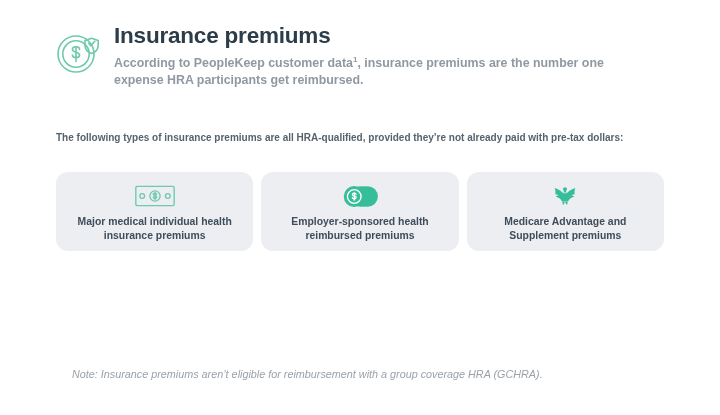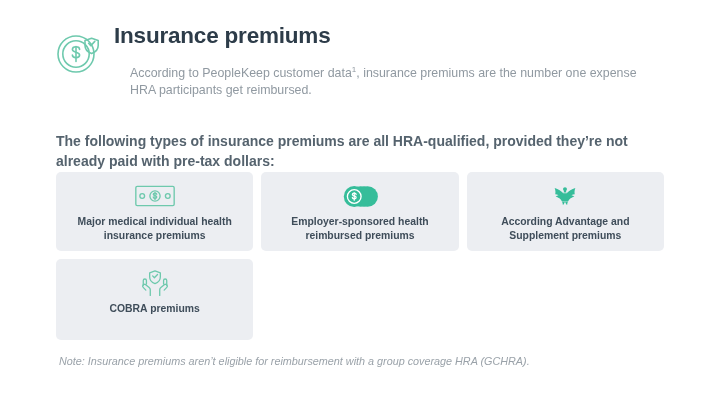"According to PeopleKeep customer data1," .page-subtitle { font-weight: normal -> bold; margin: 16px -> 0 }
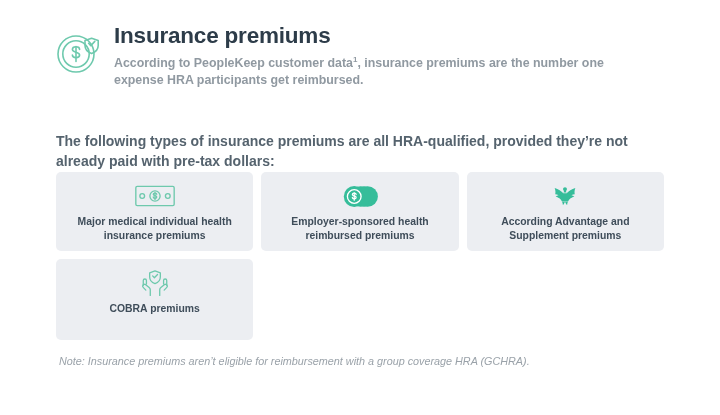"The following types of insurance" .lead { font-size: 14px -> 10px }
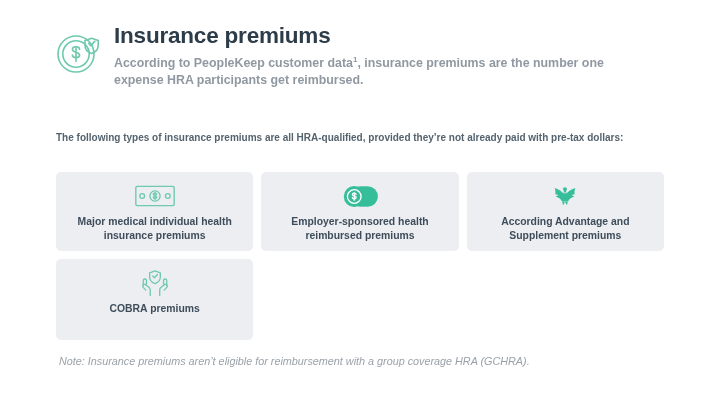"Major medical individual health" .card { border-radius: 5px -> 12px }
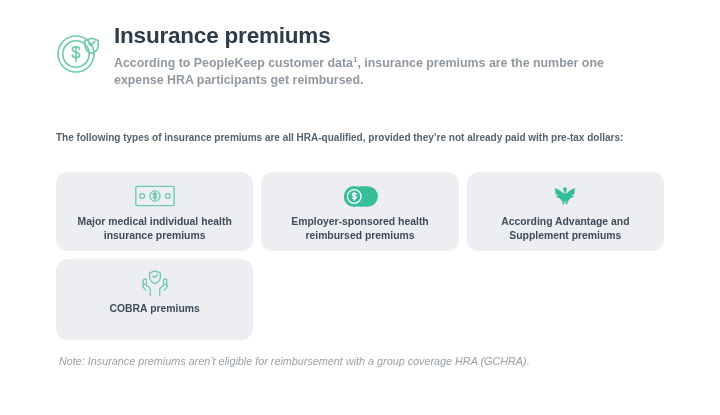"According Advantage and Supplement" div.card-label { text: According -> Medicare }
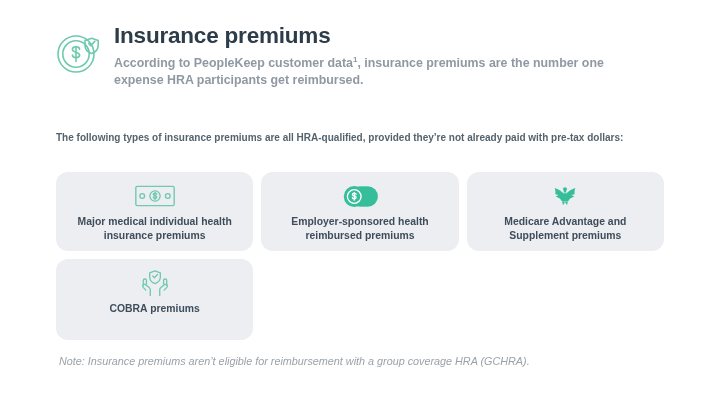"COBRA premiums" div.card { html: <div> <div> <svg> <path></path> <path></path> <path></path> <path></path> <path></path> <path></path> </svg> </div> <div>COBRA premiums</div> </div> -> none }
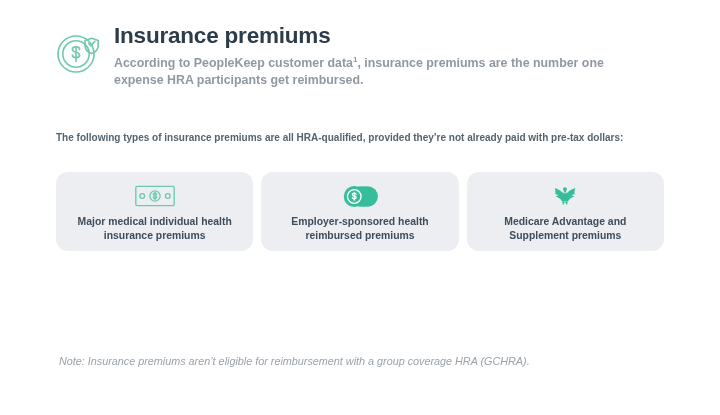"Note: Insurance premiums aren’t eligible" .note { margin: 3px -> 16px }
